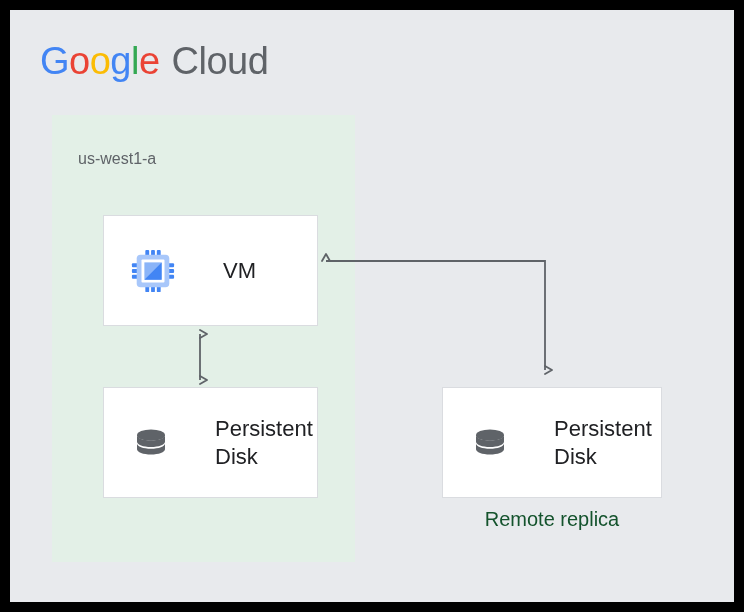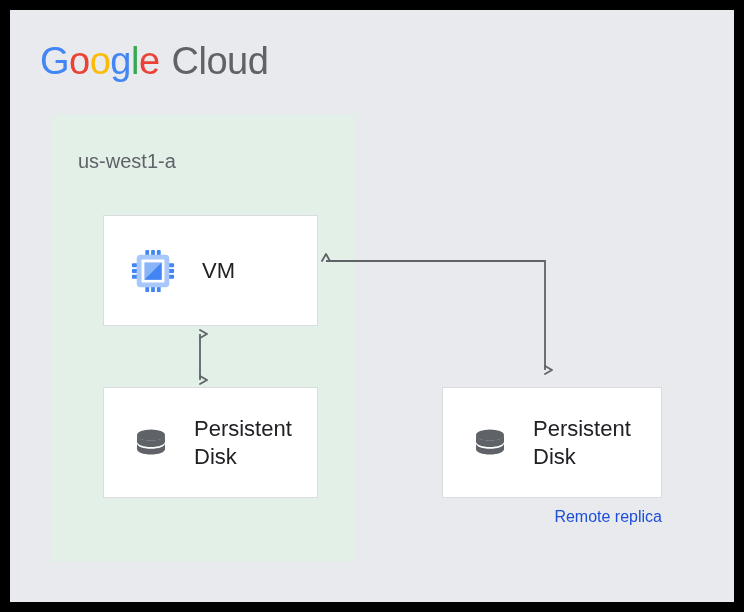"us-west1-a" .zone-label { font-size: 20px -> 16px }
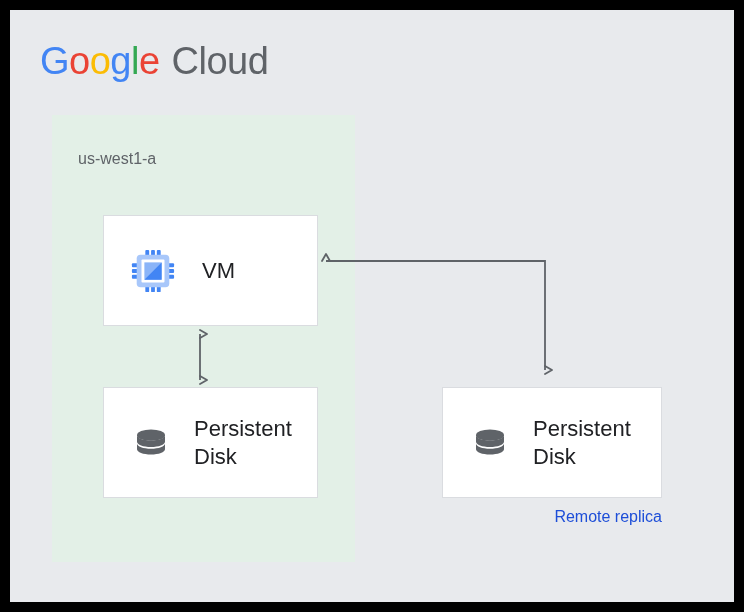"VM" .node { gap: none -> 21px }
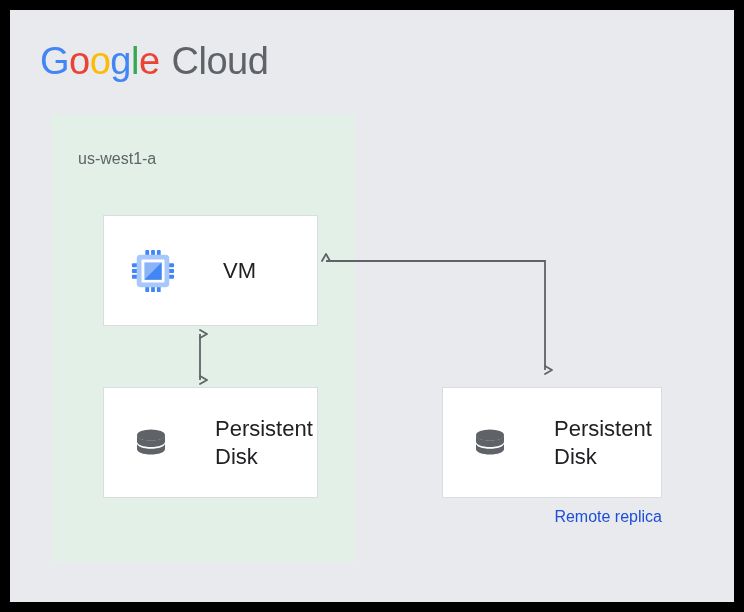"Remote replica" .caption { color: #1d4ed8 -> #14532d; font-size: 16px -> 20px; text-align: right -> center }
